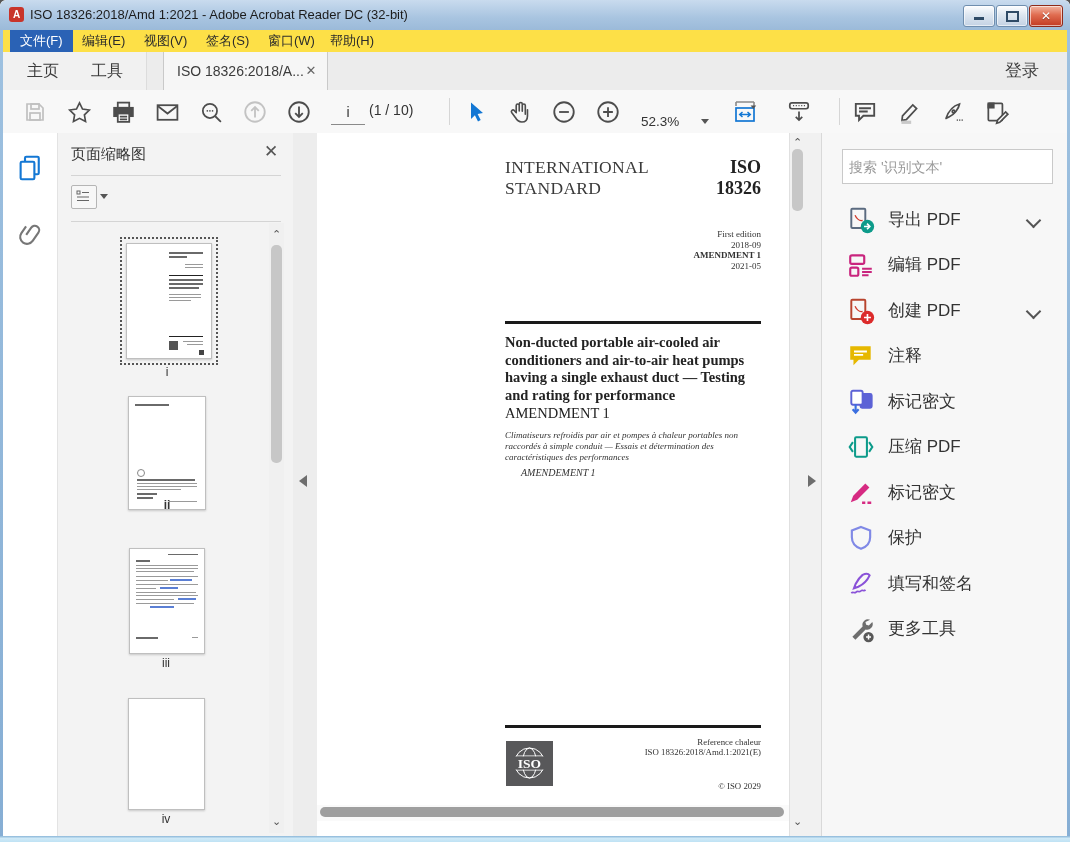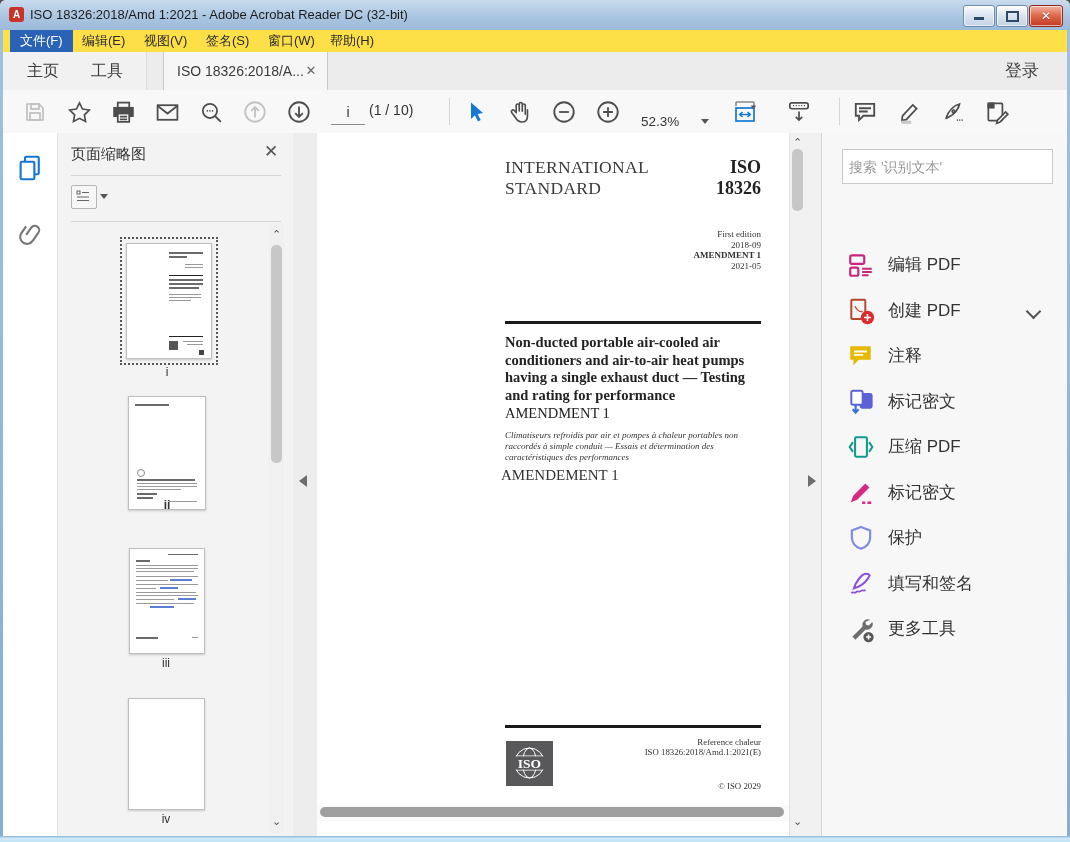"导出 PDF" div.tool-row { html: none -> <div> <span> <svg> <rect></rect> <path></path> <circle></circle> <path></path> </svg> </span> <span>导出 PDF</span> <span> <span></span> </span> </div> }
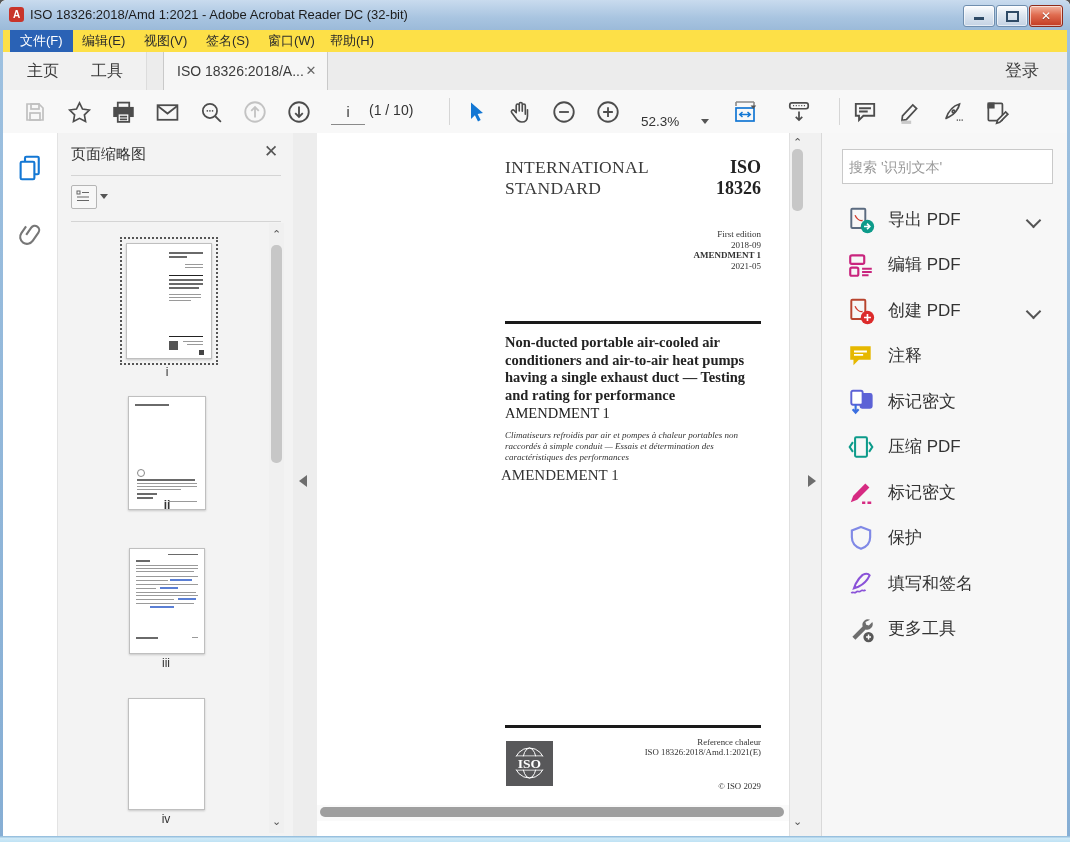"AMENDEMENT 1" #doc-fr-amend { font-size: 15px -> 10px; font-style: none -> italic; left: 184px -> 204px }
